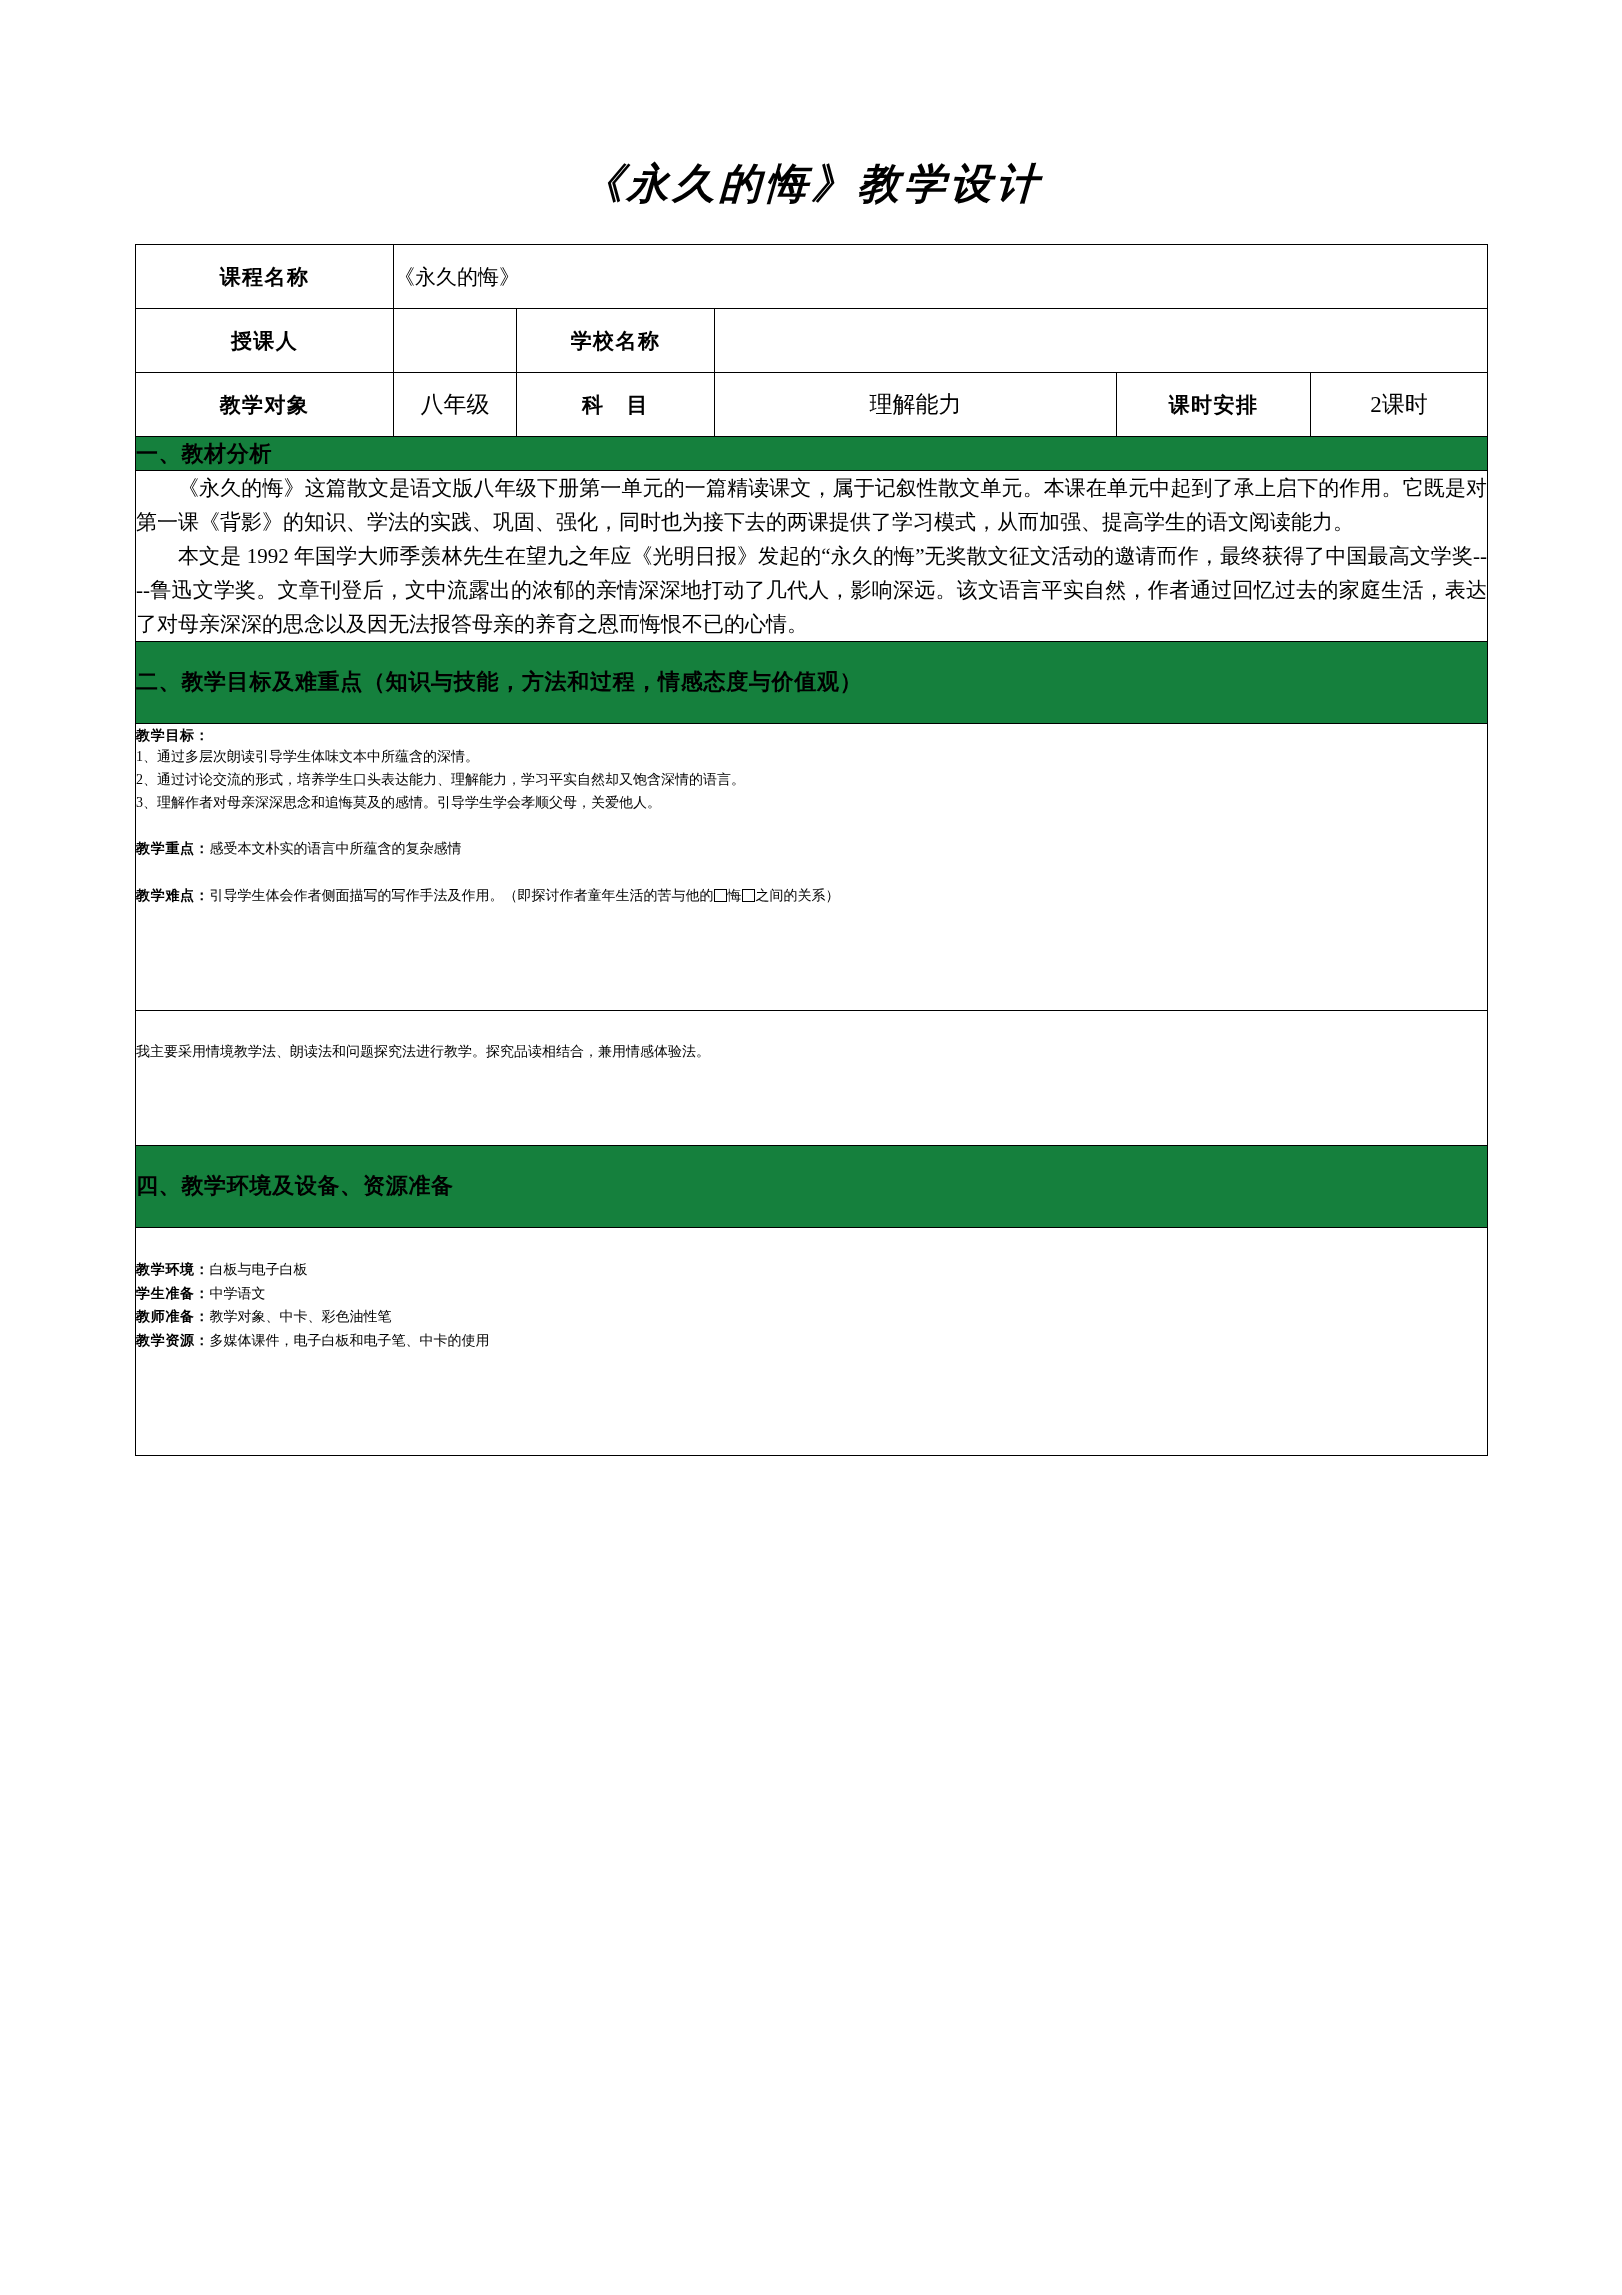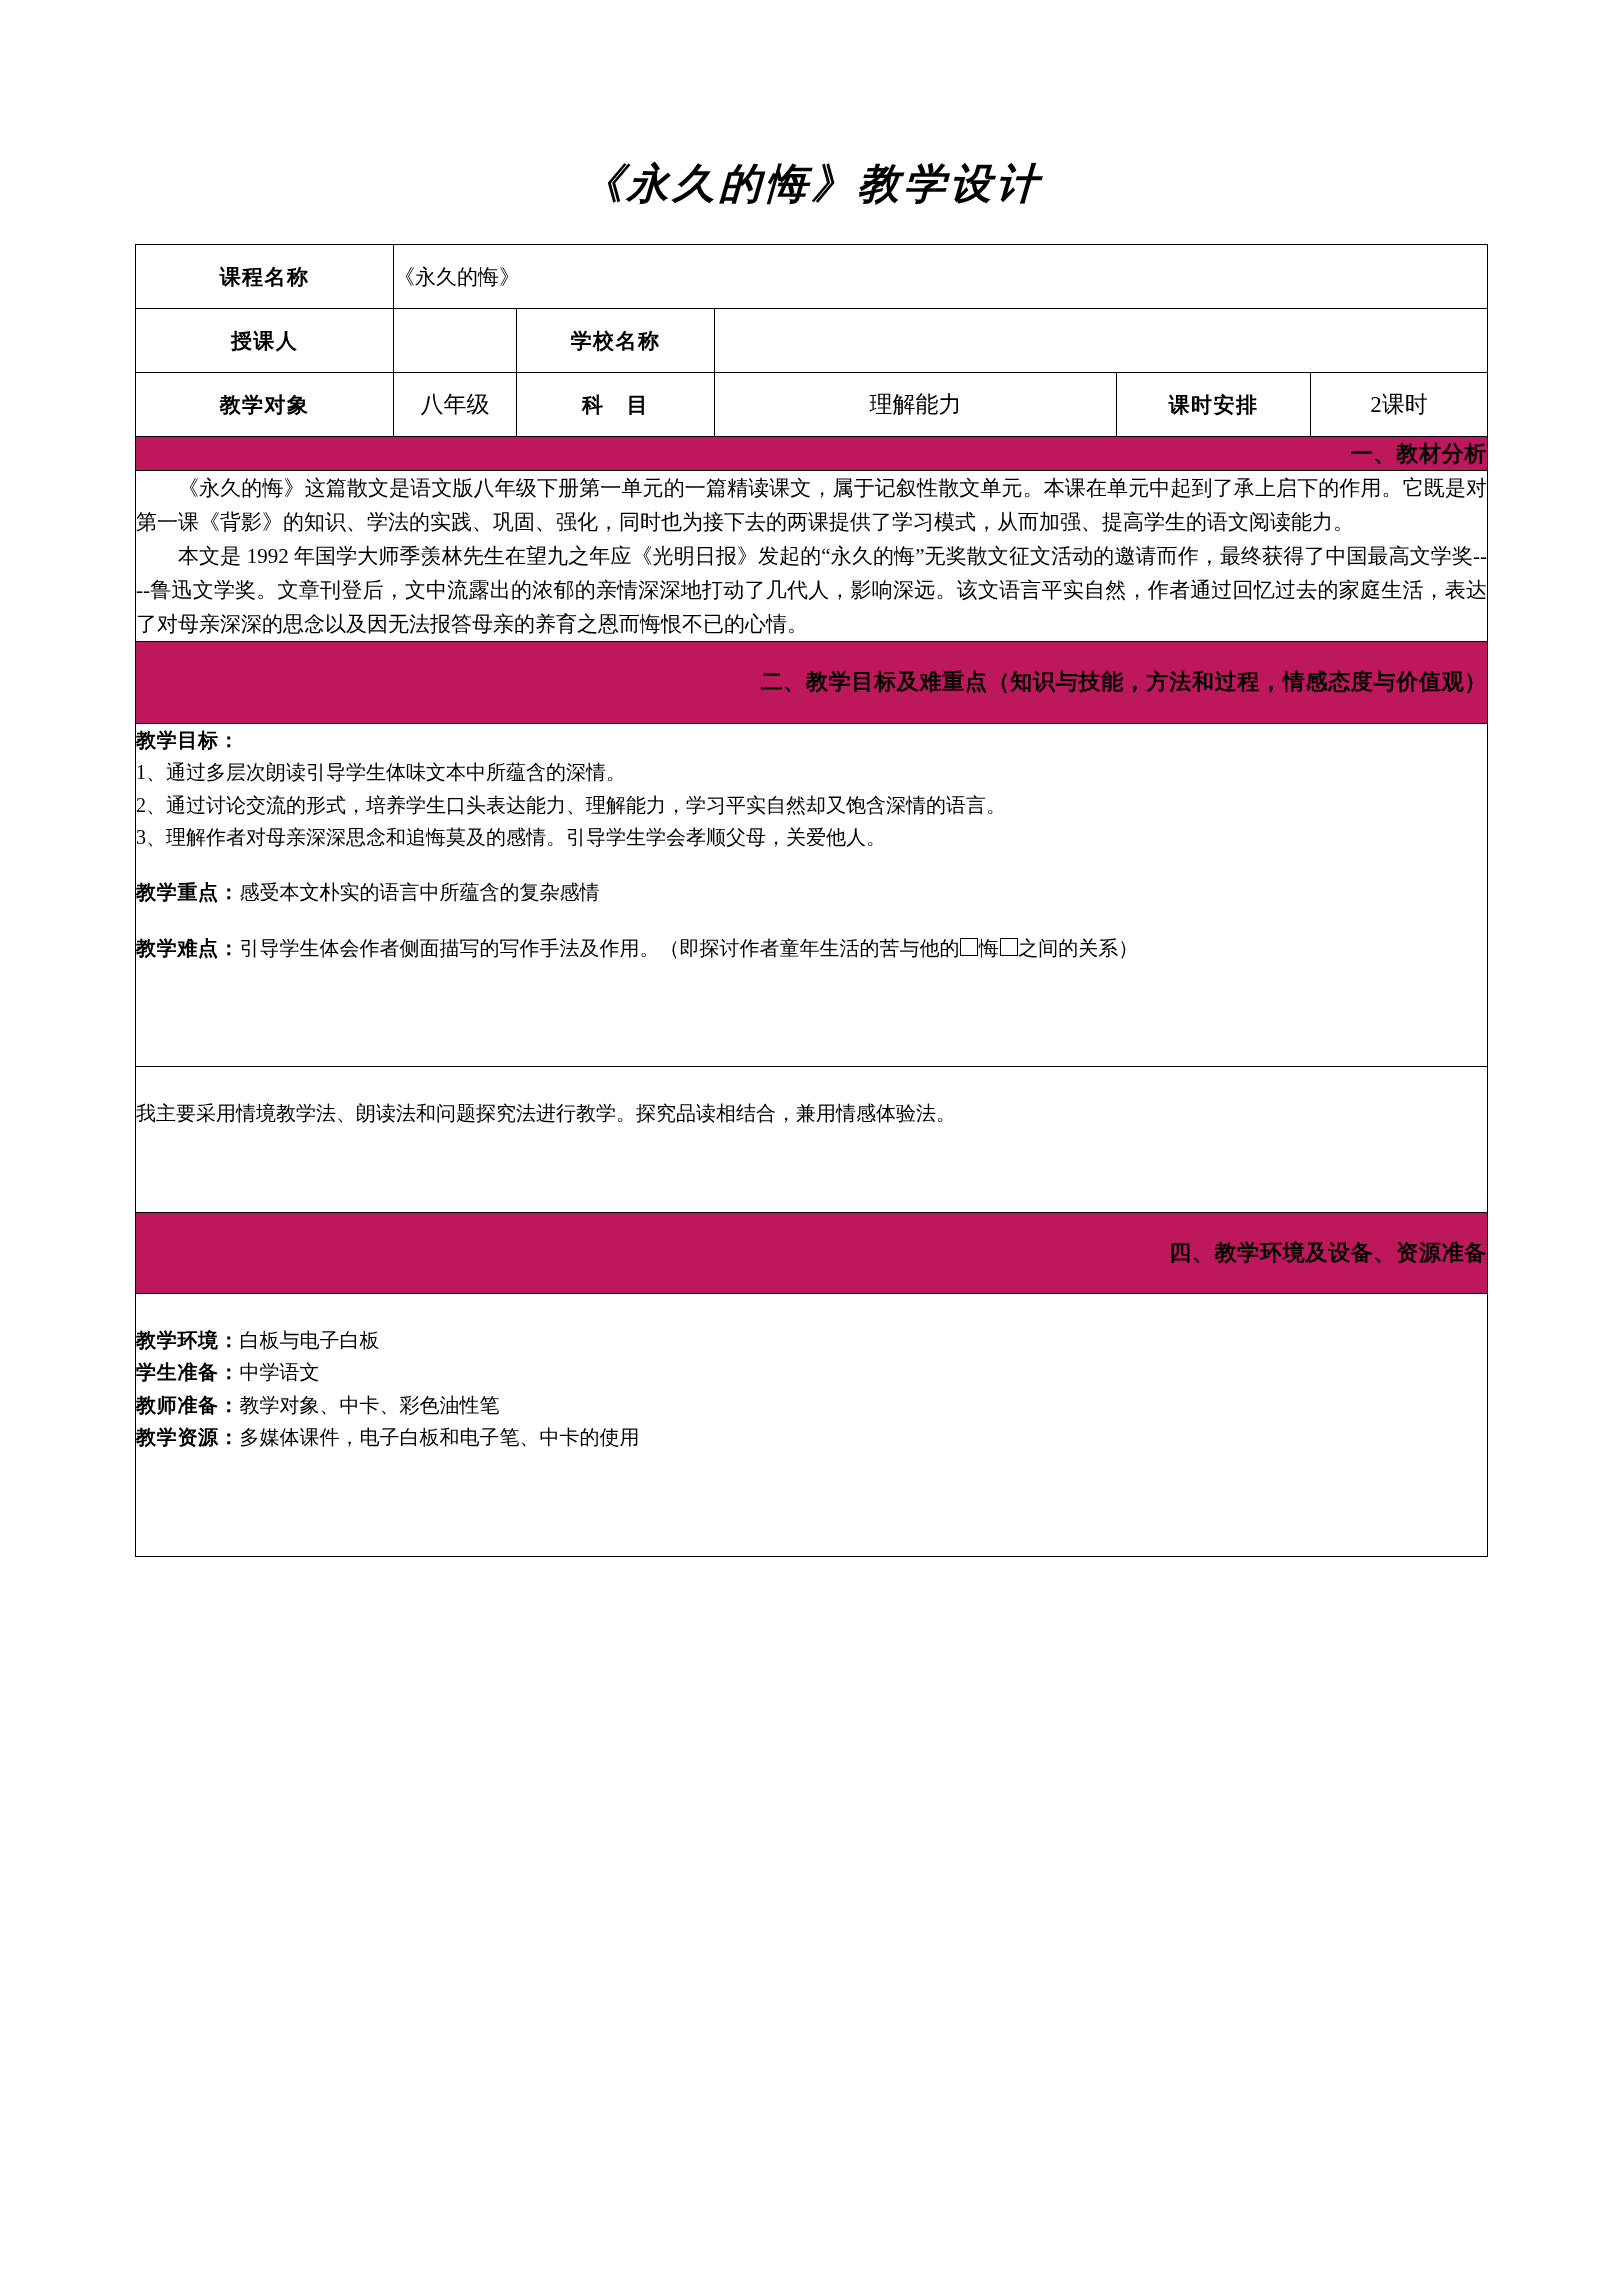"一、教材分析" .section-head { background: #be185d -> #15803d; text-align: right -> none }
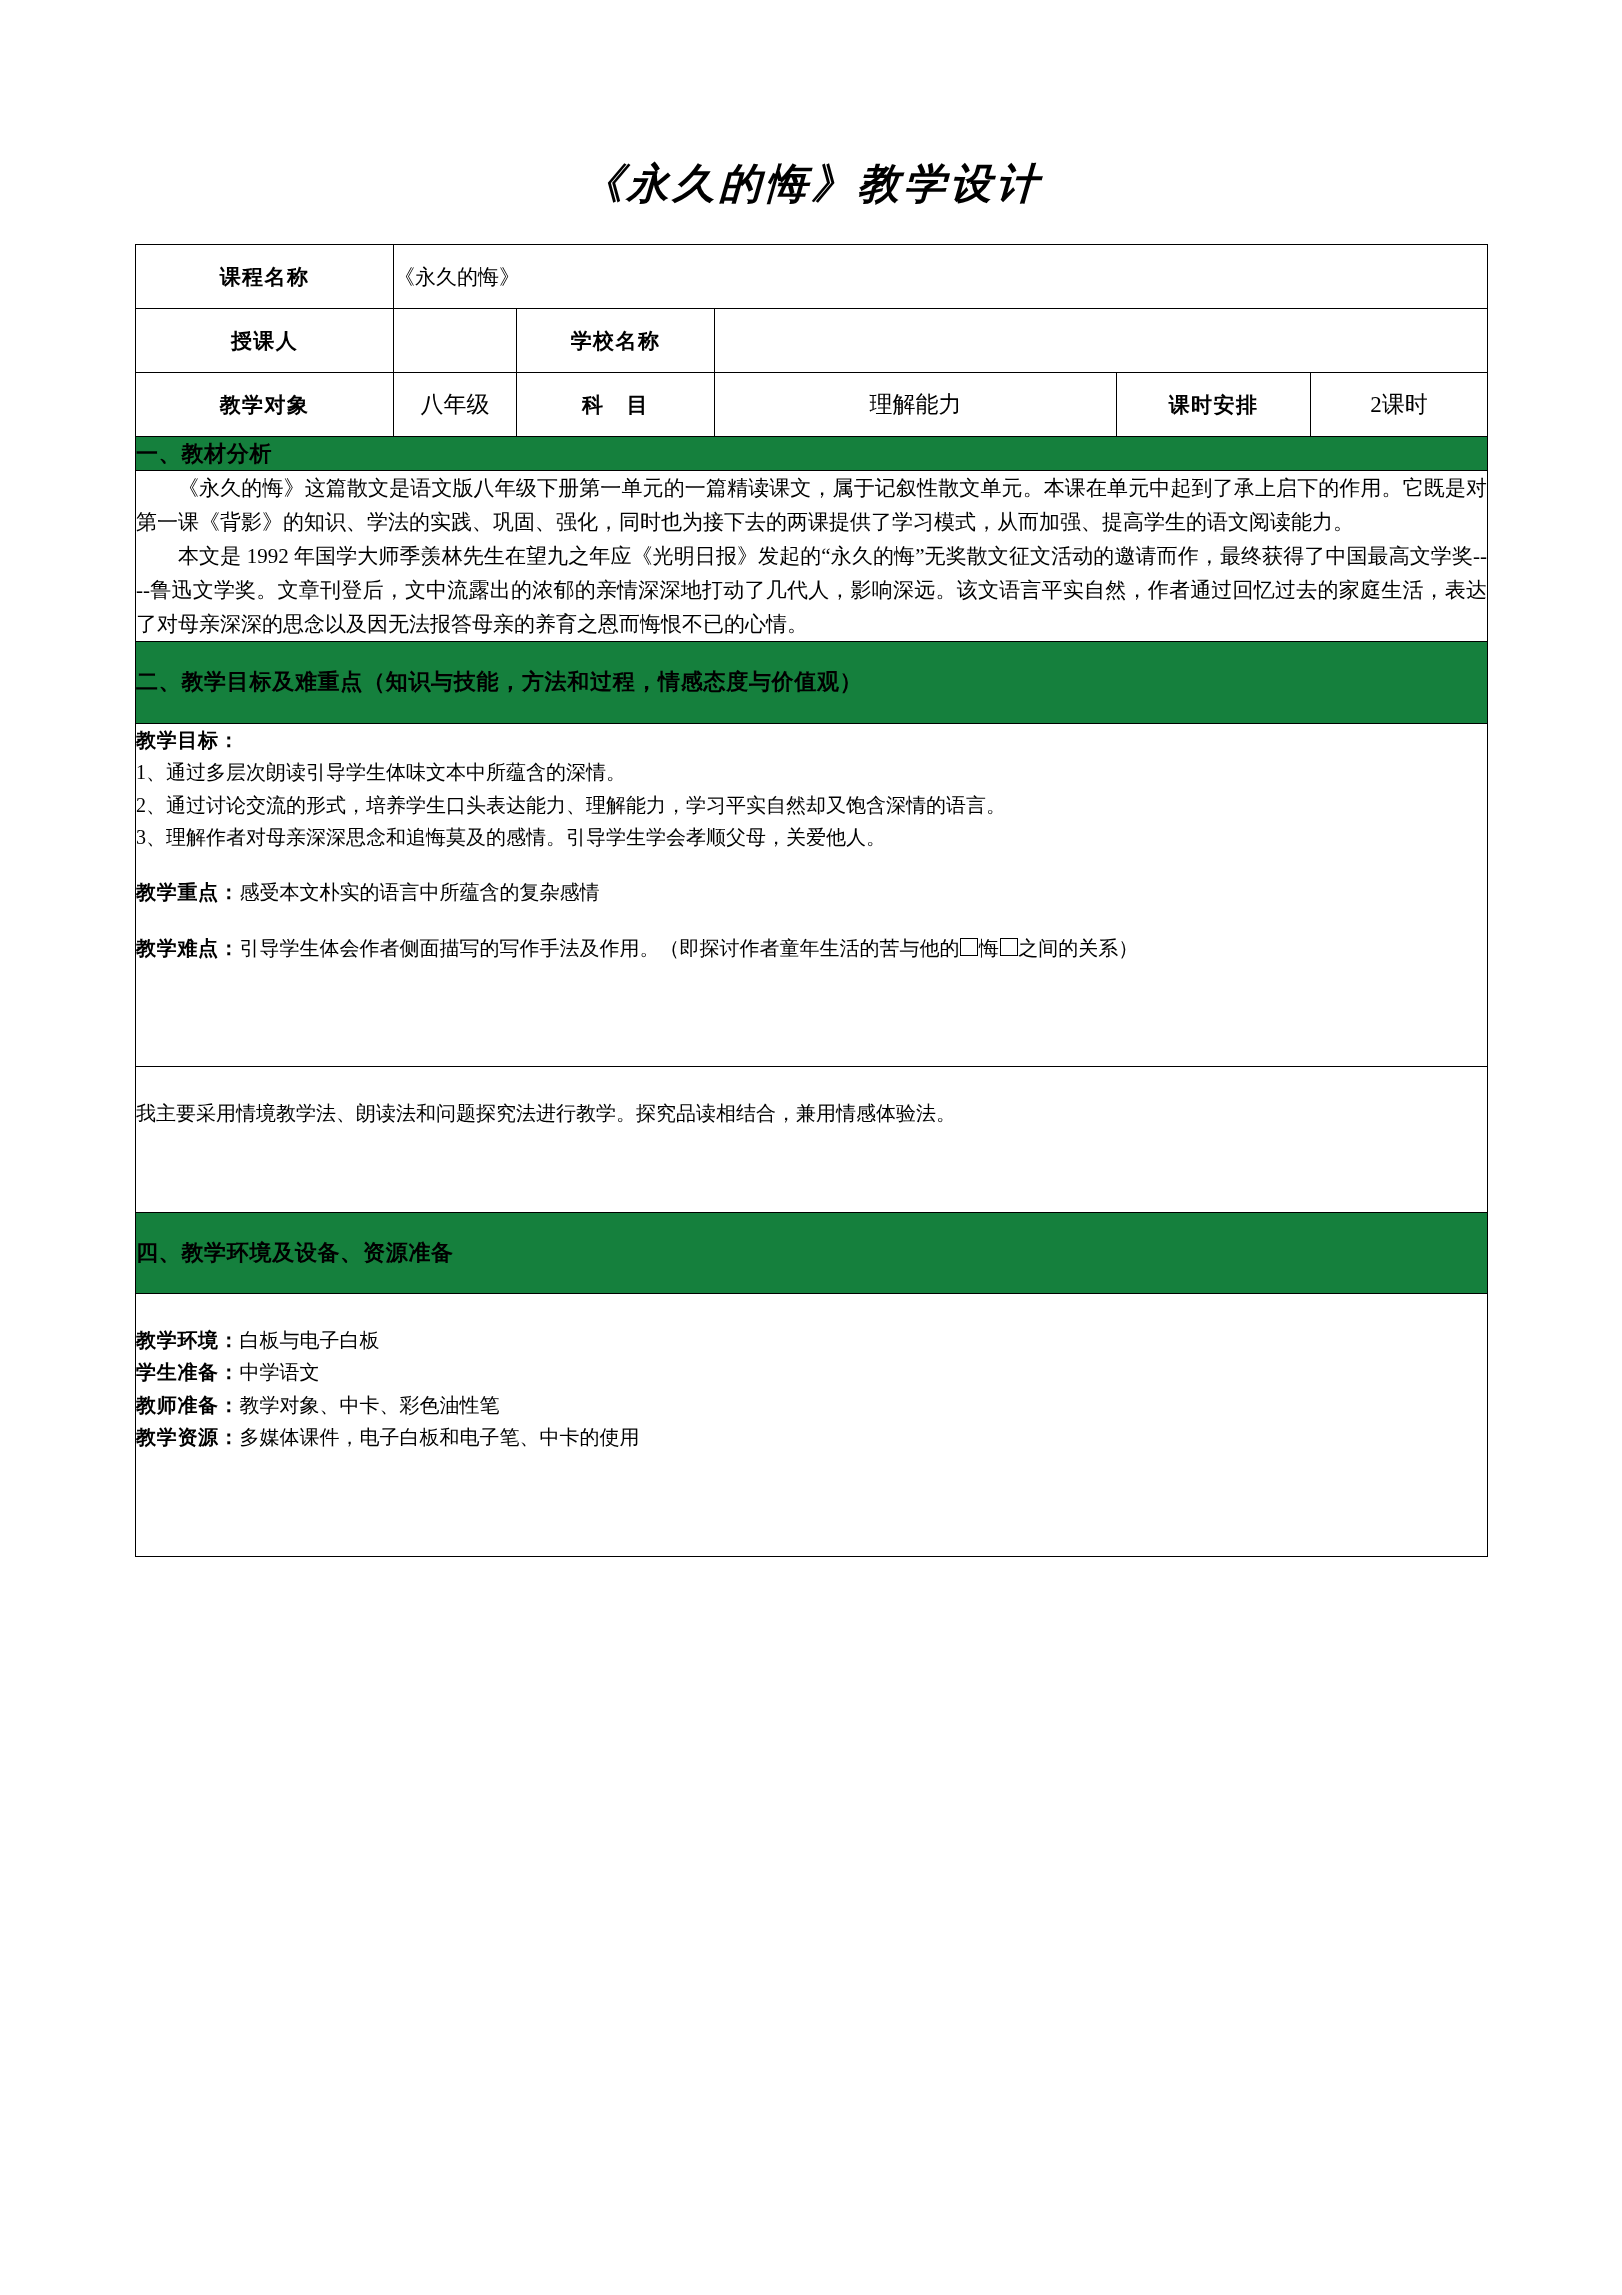"教学目标：" .plain-list { font-size: 20px -> 14px }
